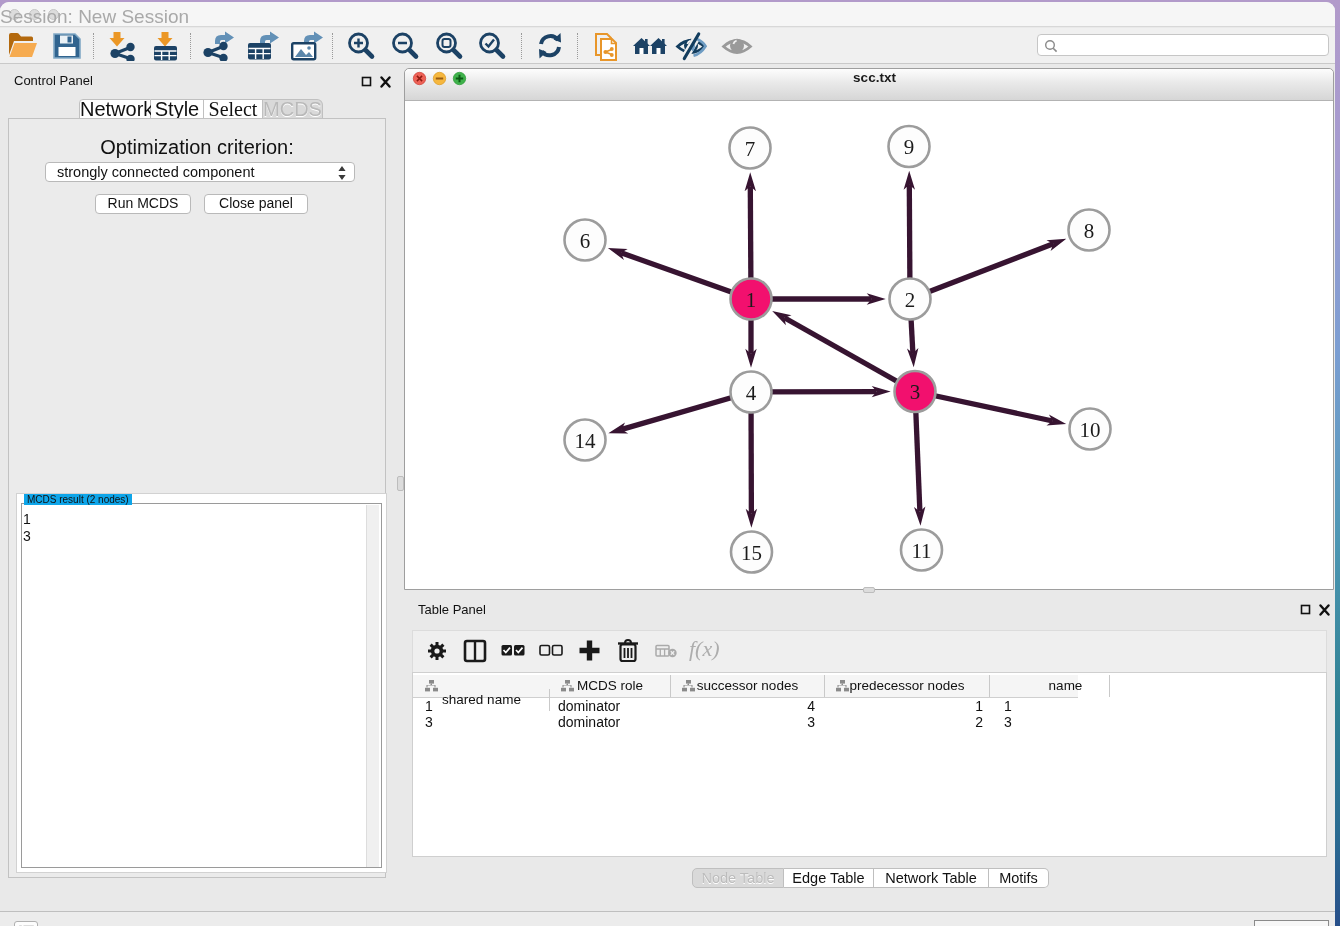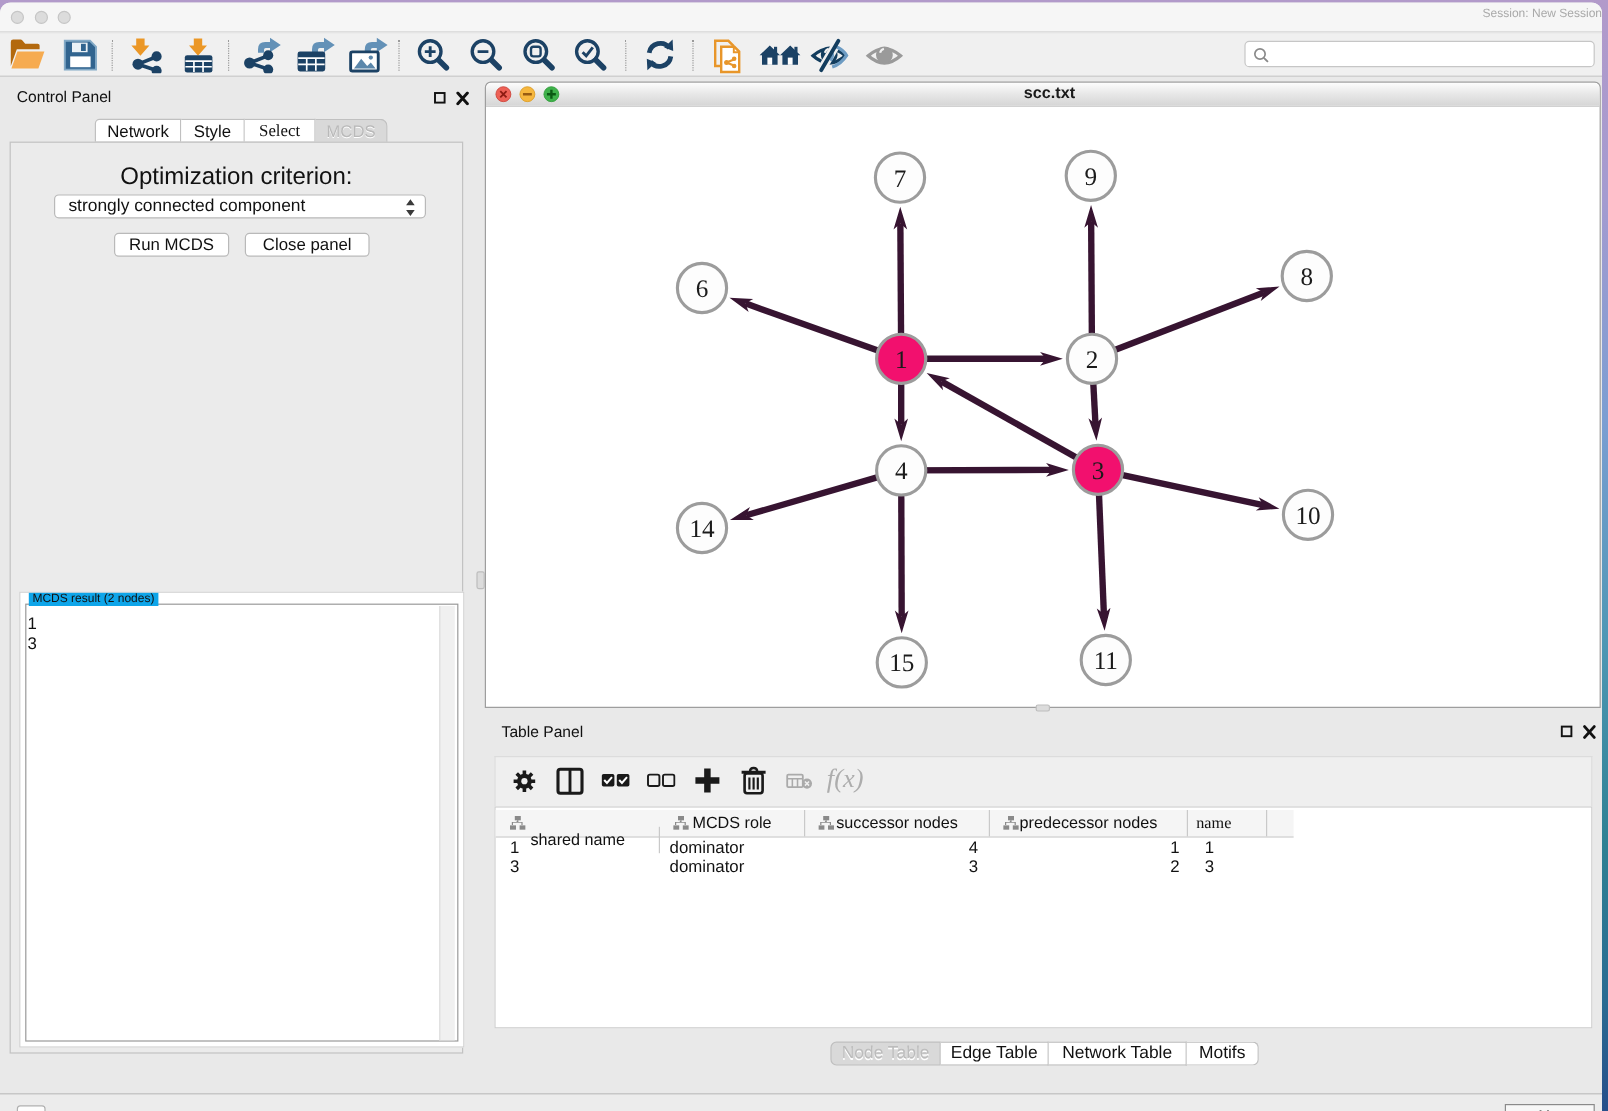"Session: New Session" #wintitle { font-size: 10px -> 19px; text-align: right -> left }
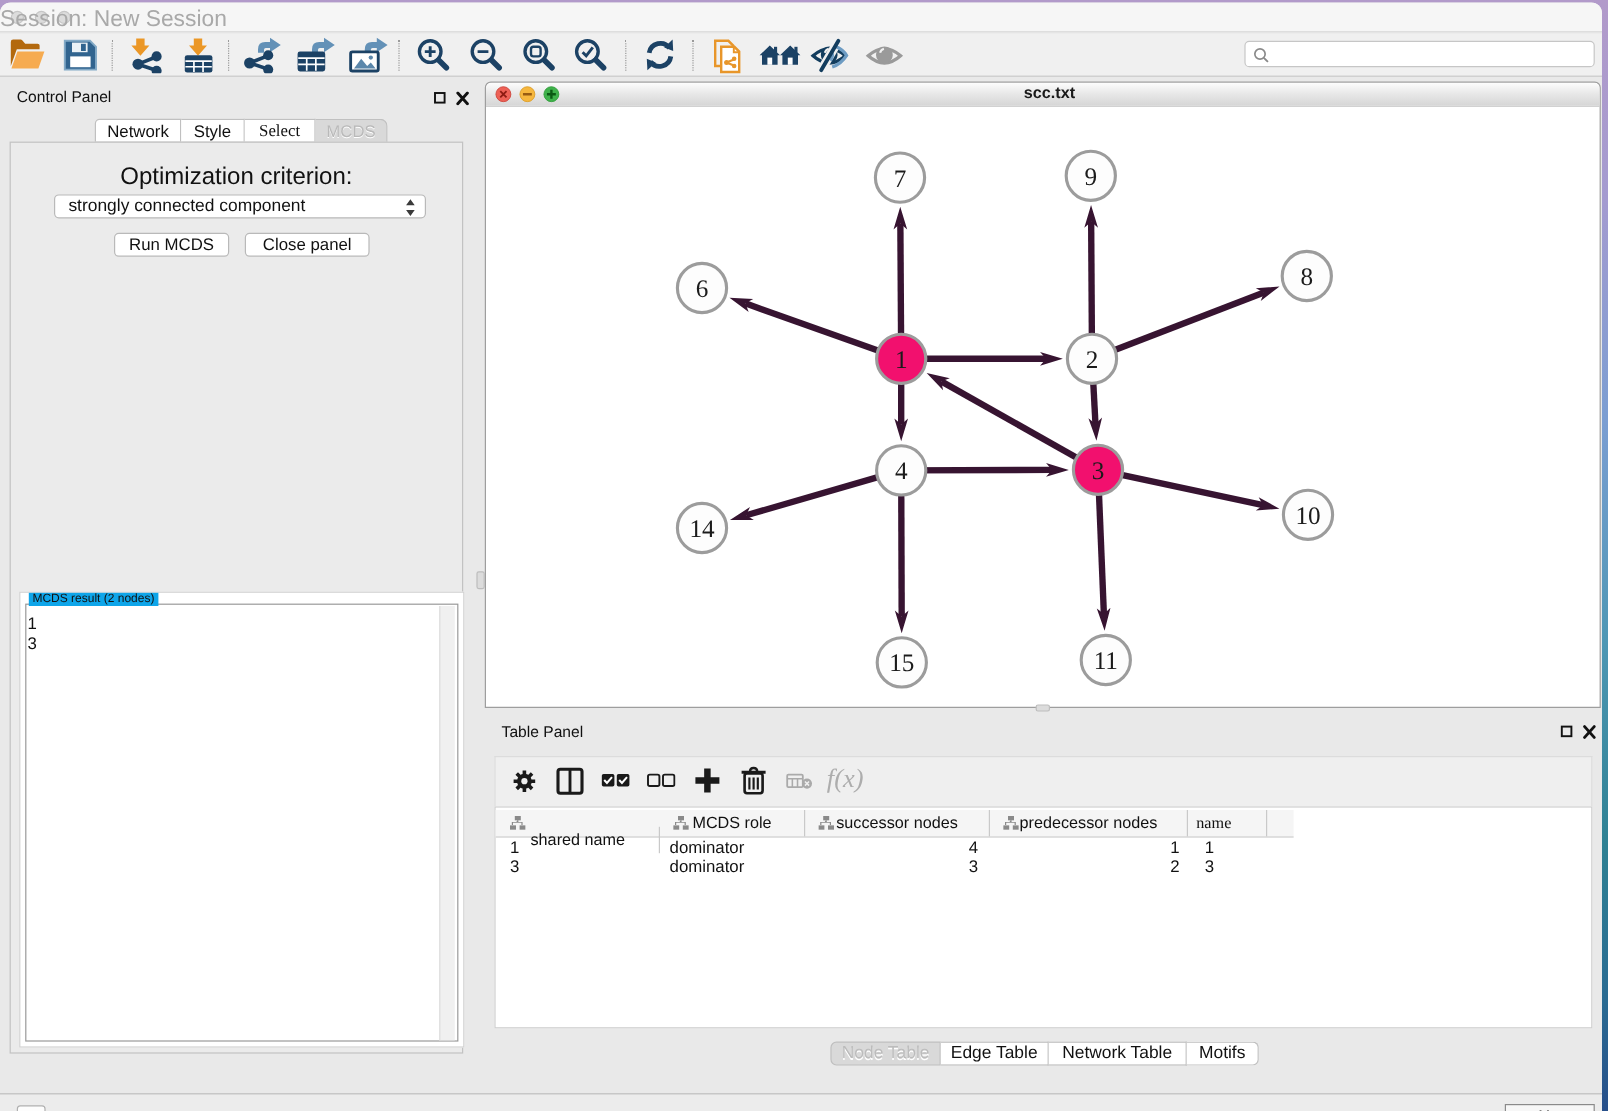"scc.txt" #nettitle { height: 20px -> 32px }
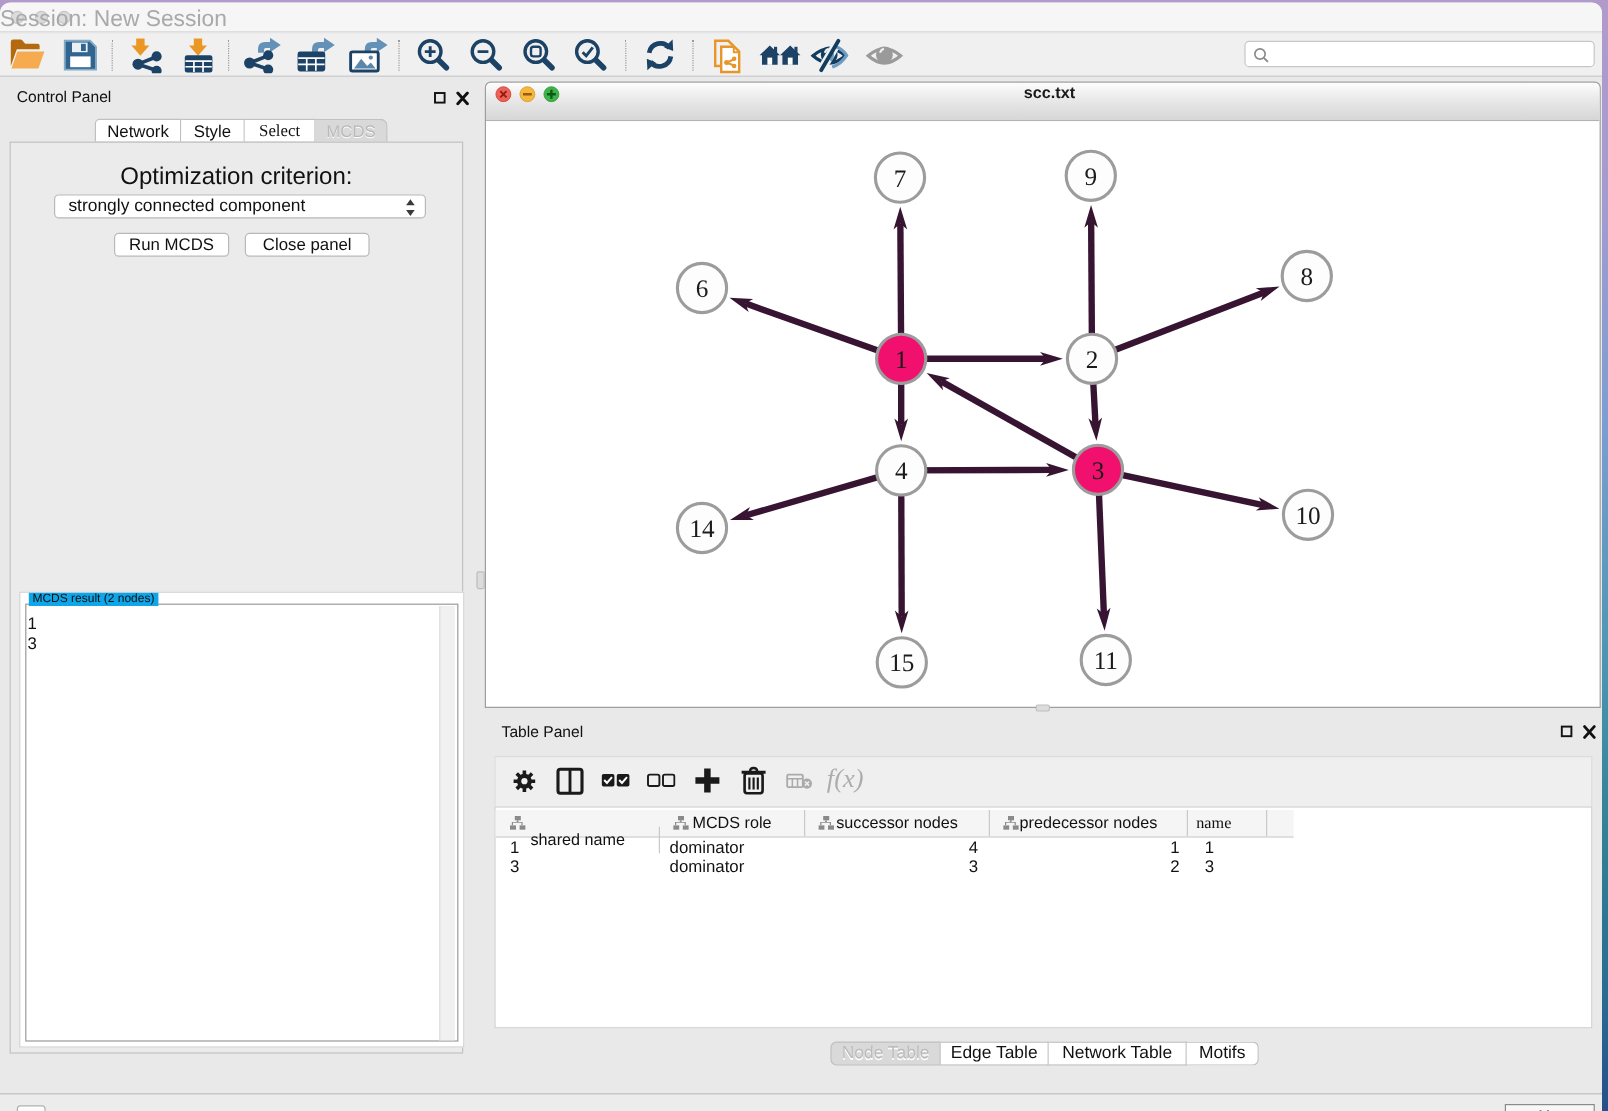"Network" .tab { font-size: 14px -> 20px }
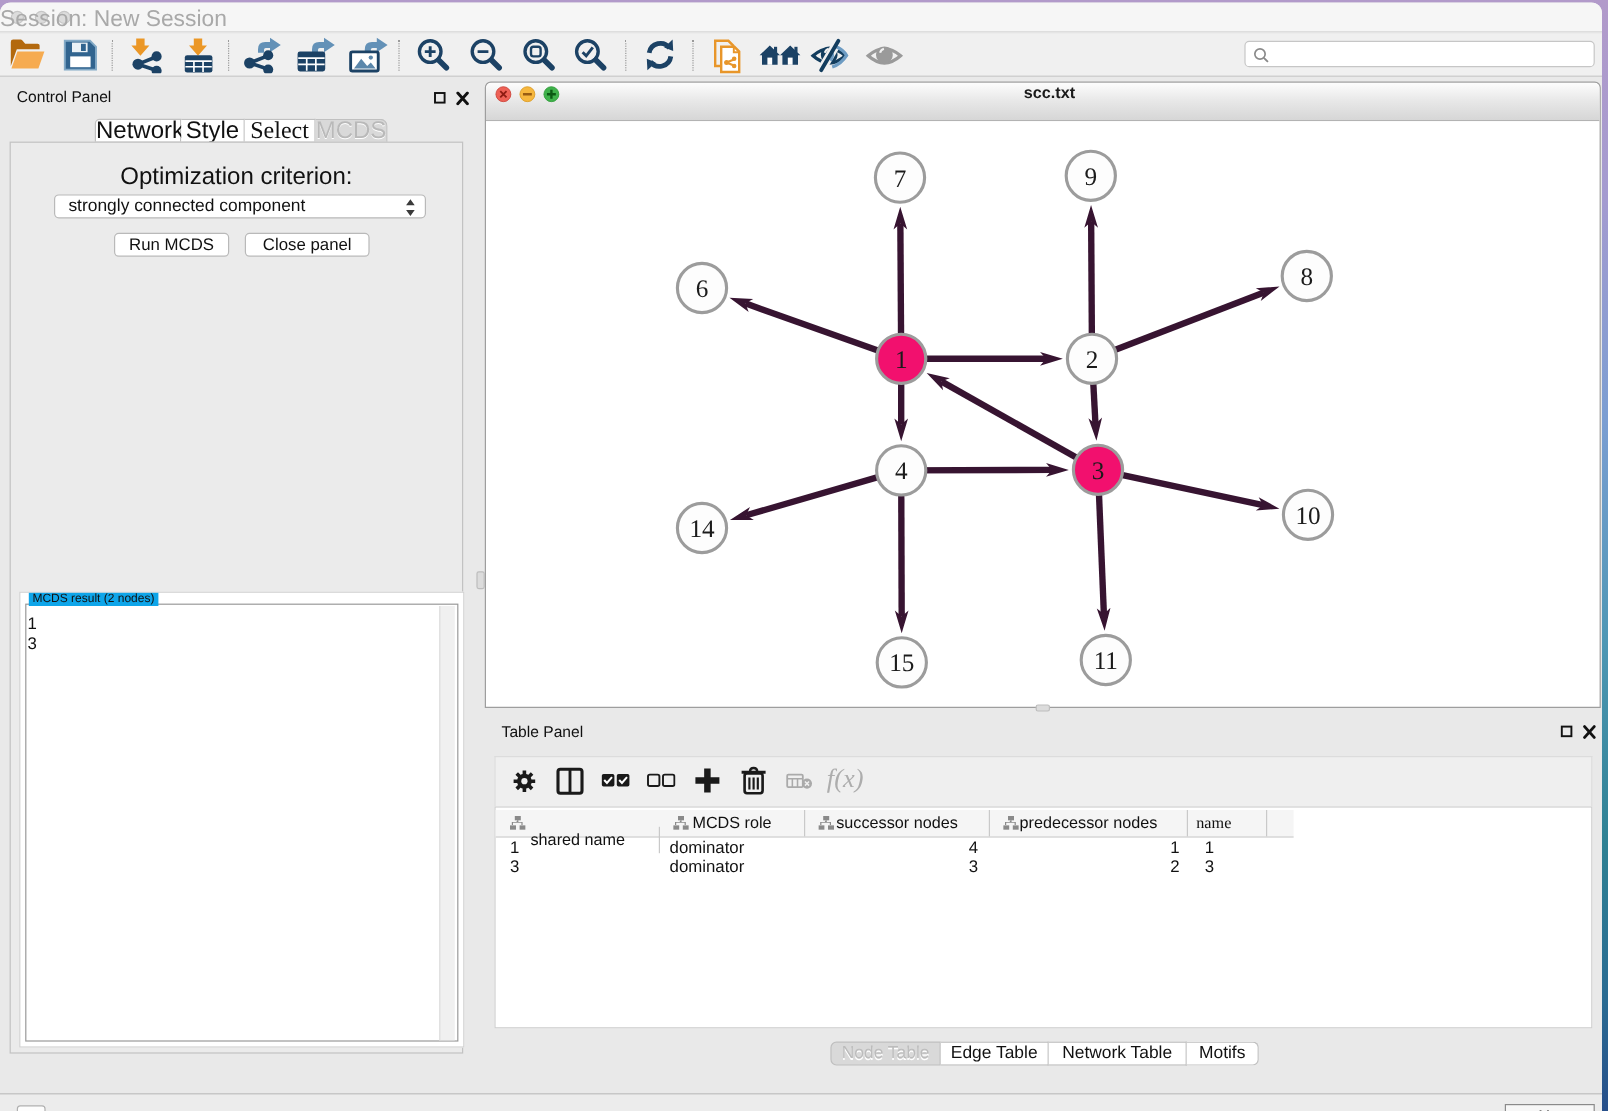"name" div.th { font-family: Liberation Serif, serif -> none; left: 555px -> 609px }
